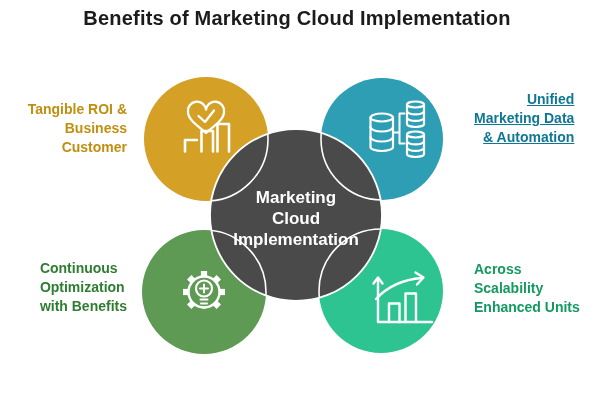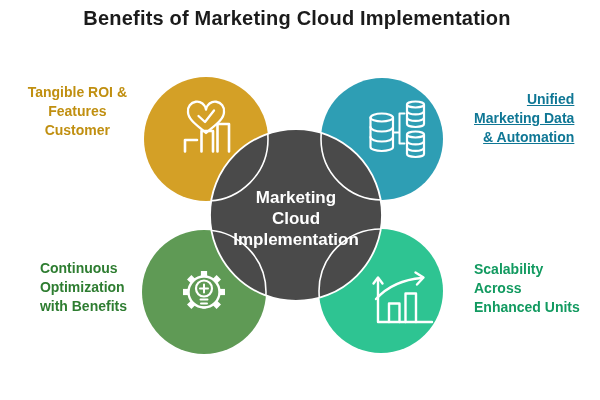"Tangible ROI &" .tl { text-align: center -> right; top: 83px -> 100px }
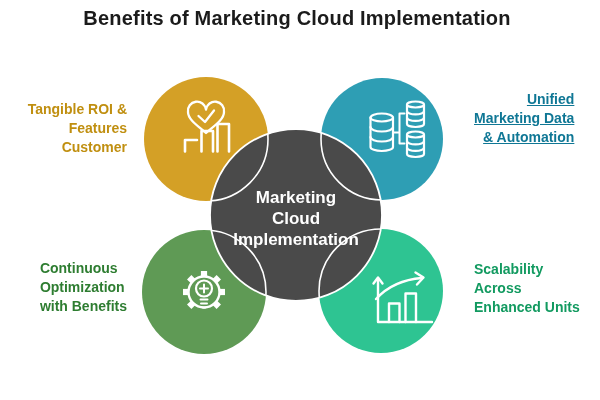"Features" span { text: Features -> Business }
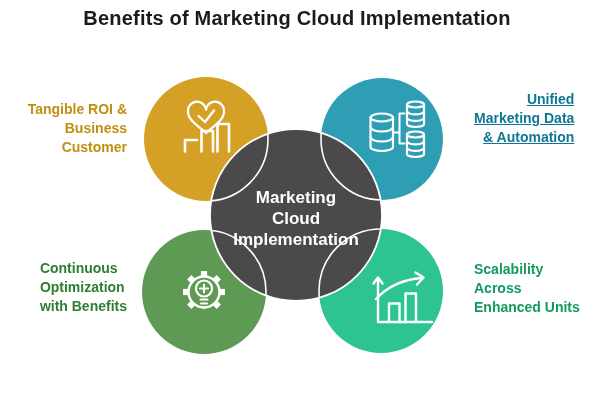"Scalability" span { order: before "Across" -> after "Across" }
